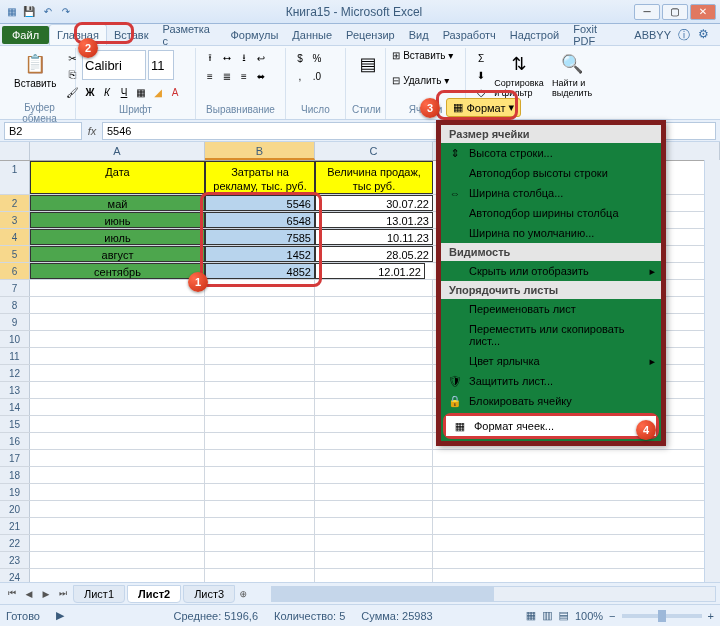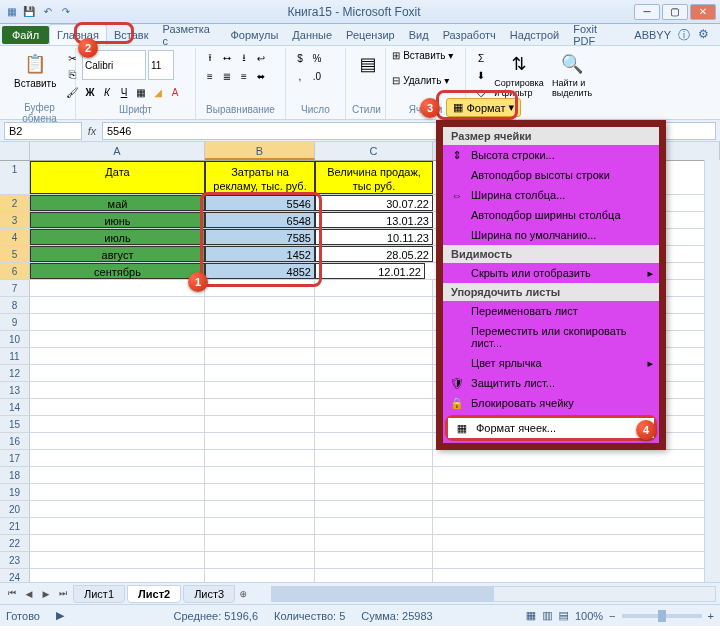"Книга15 - Microsoft Foxit" div.title-text { text: Foxit -> Excel }
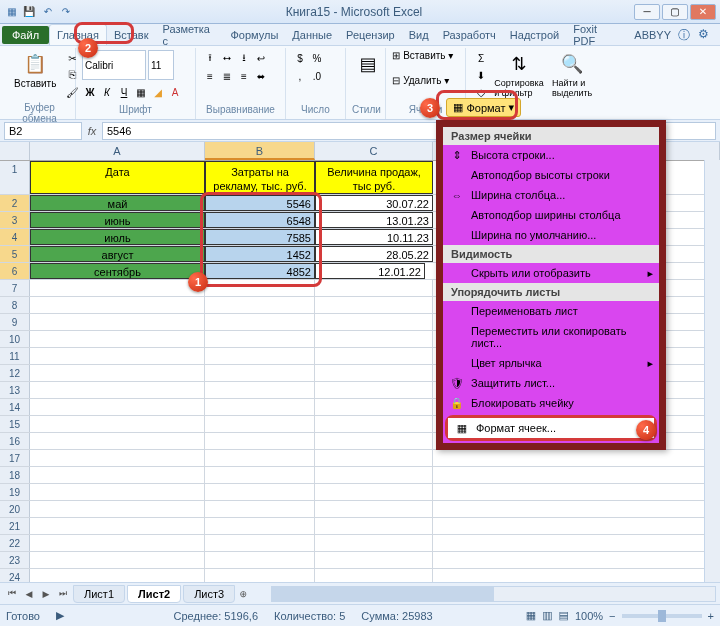"Calibri" .font-sel { font-size: 10px -> 13px }
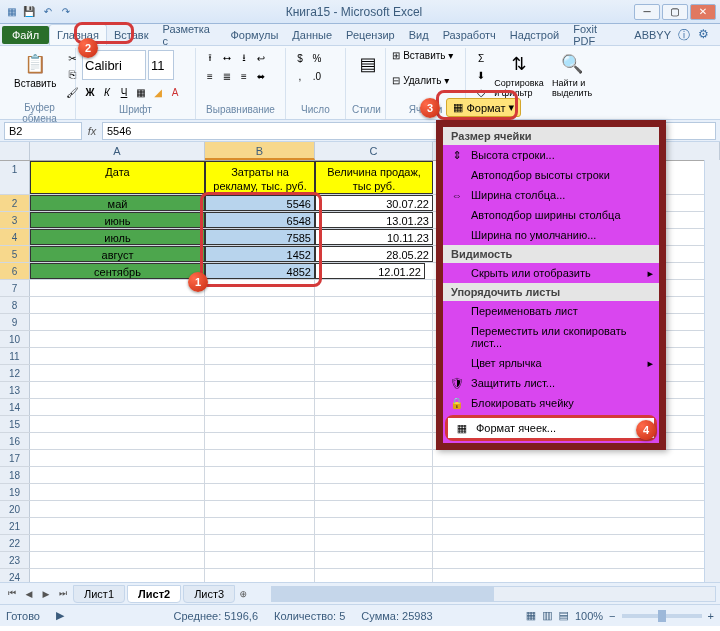"Размер ячейки" .dropdown { background: #d946ef -> #15803d; border: 7px solid #7f1d1d -> 5px solid #7f1d1d }
